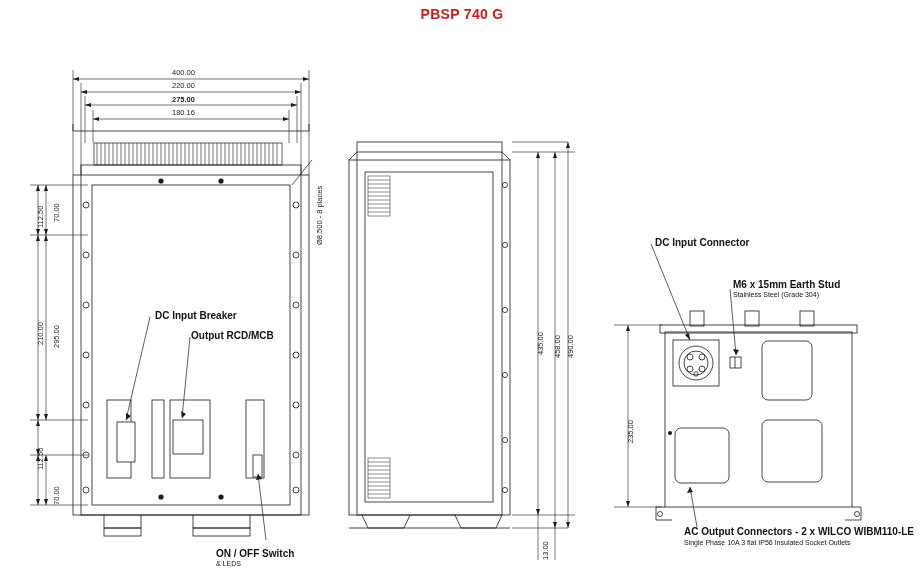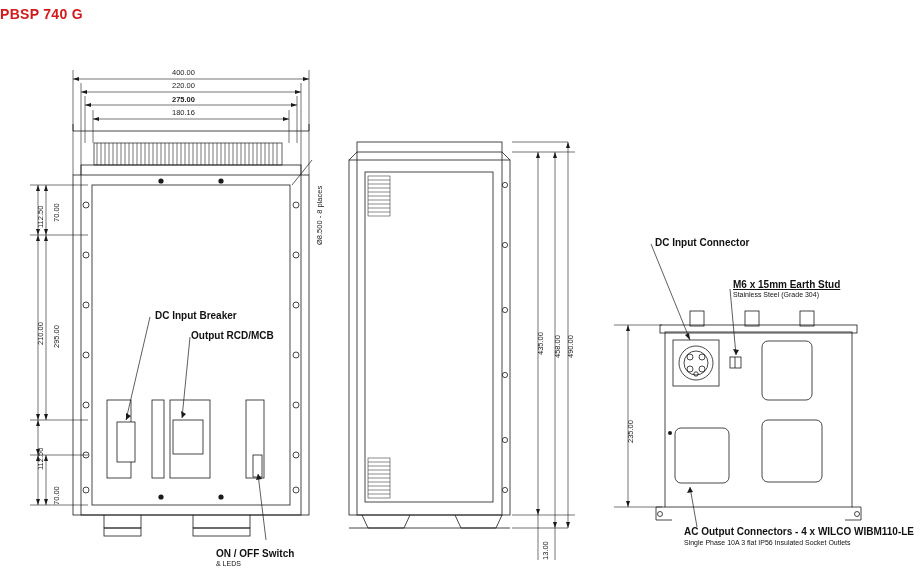"PBSP 740 G" .title { text-align: none -> center }
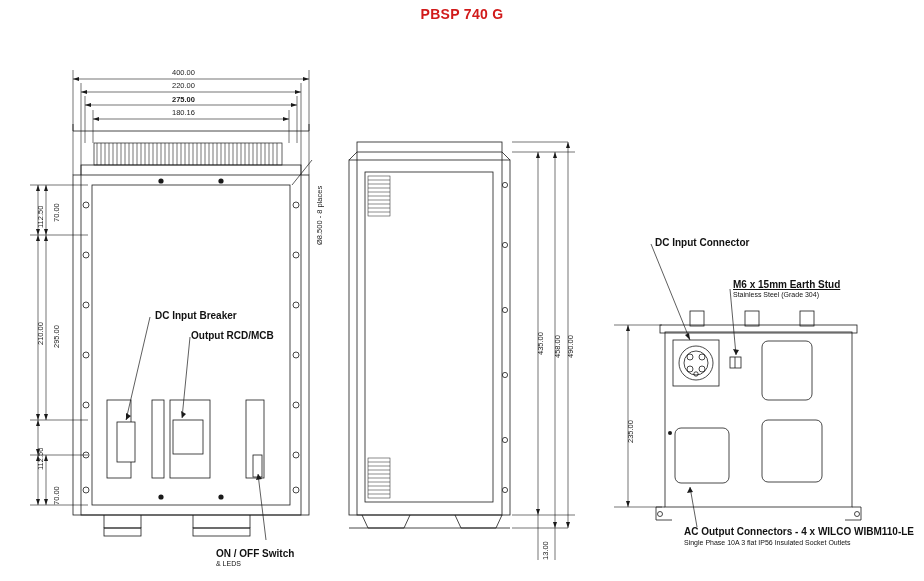"M6 x 15mm Earth Stud" div.callout-label { text-decoration: underline -> none }
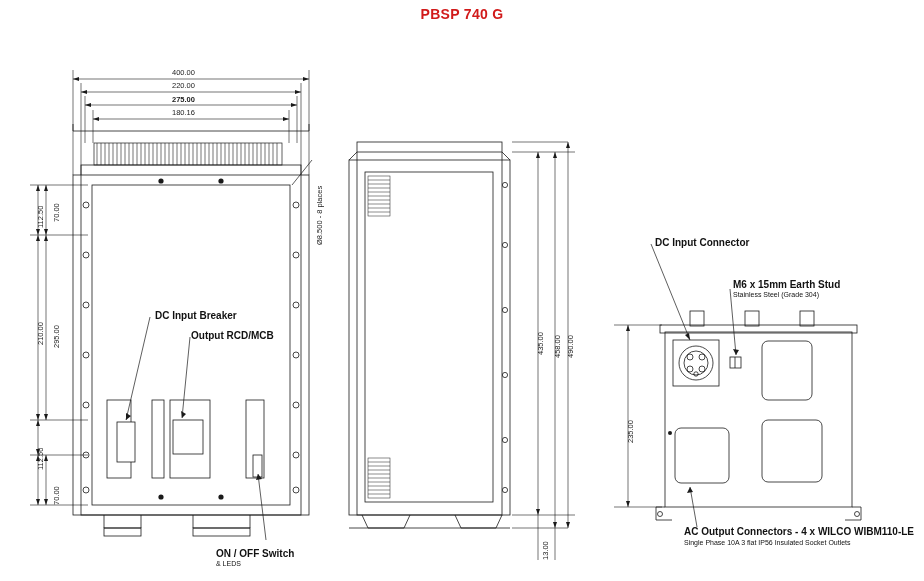"AC Output Connectors - 4" div.callout-label { text: 4 -> 2 }
